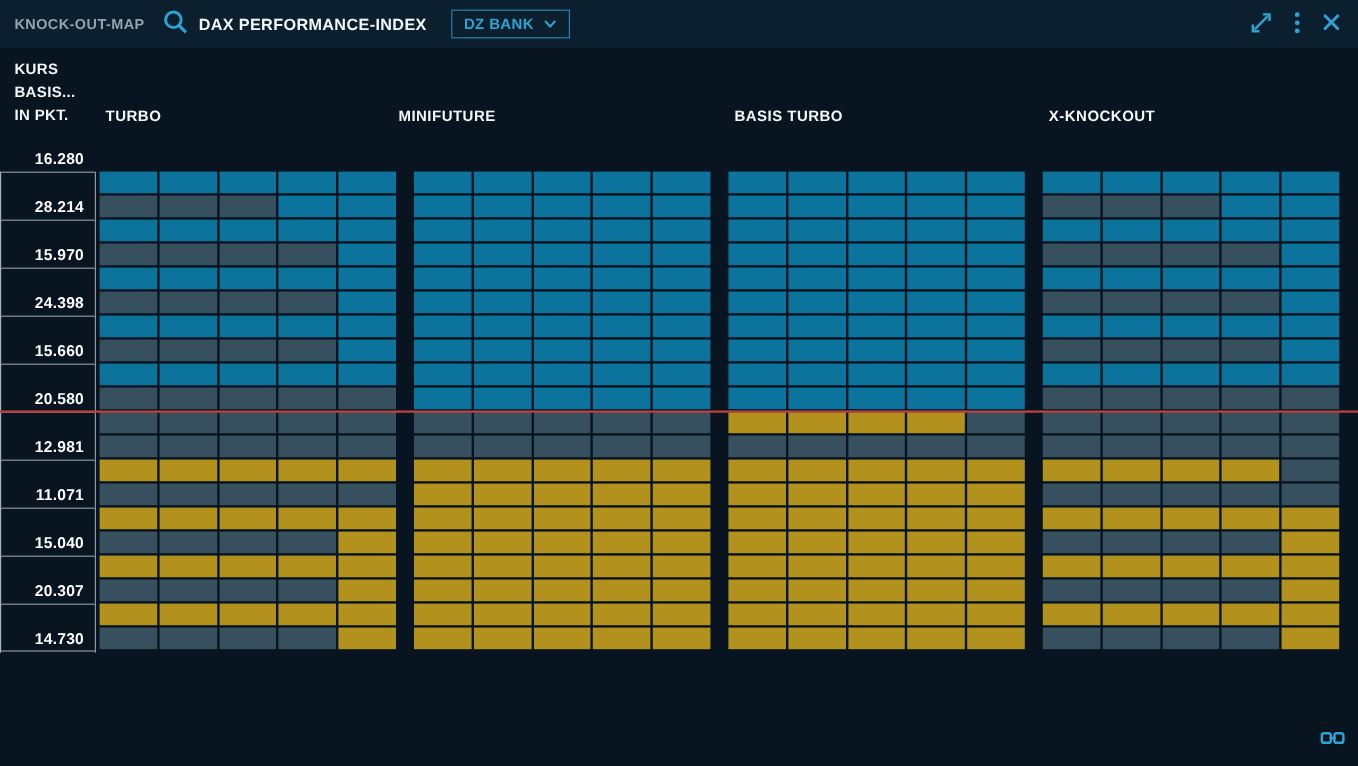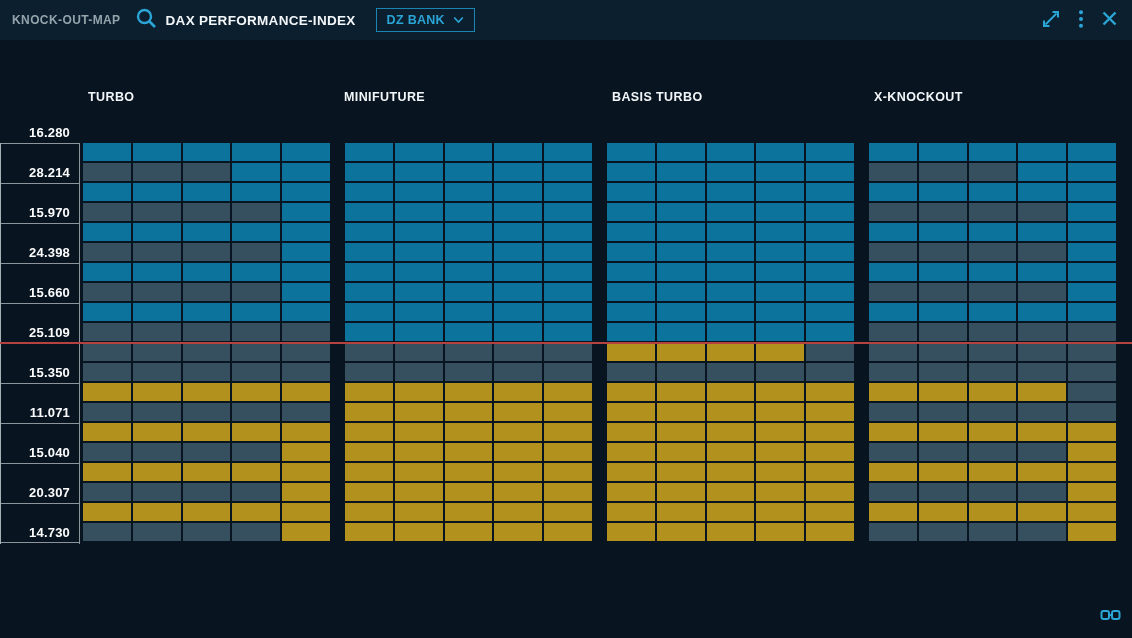"KURS" div.axis-title { html: none -> <div> <div>KURS</div> <div>BASIS...</div> <div>IN PKT.</div> </div> }
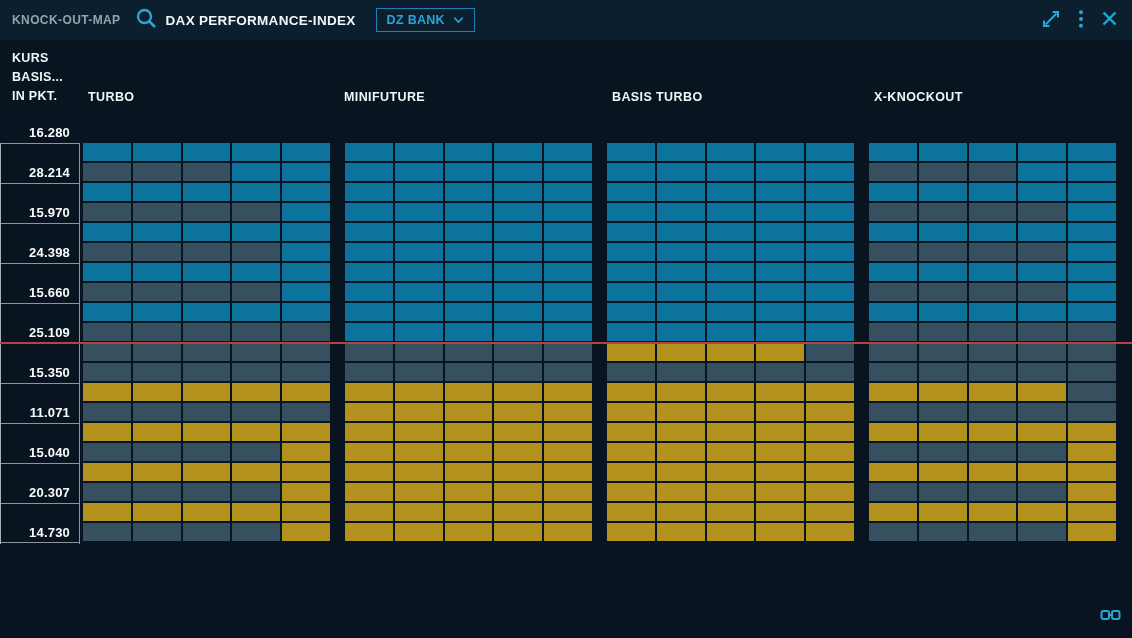"MINIFUTURE" div.col-header { left: 344px -> 332px }
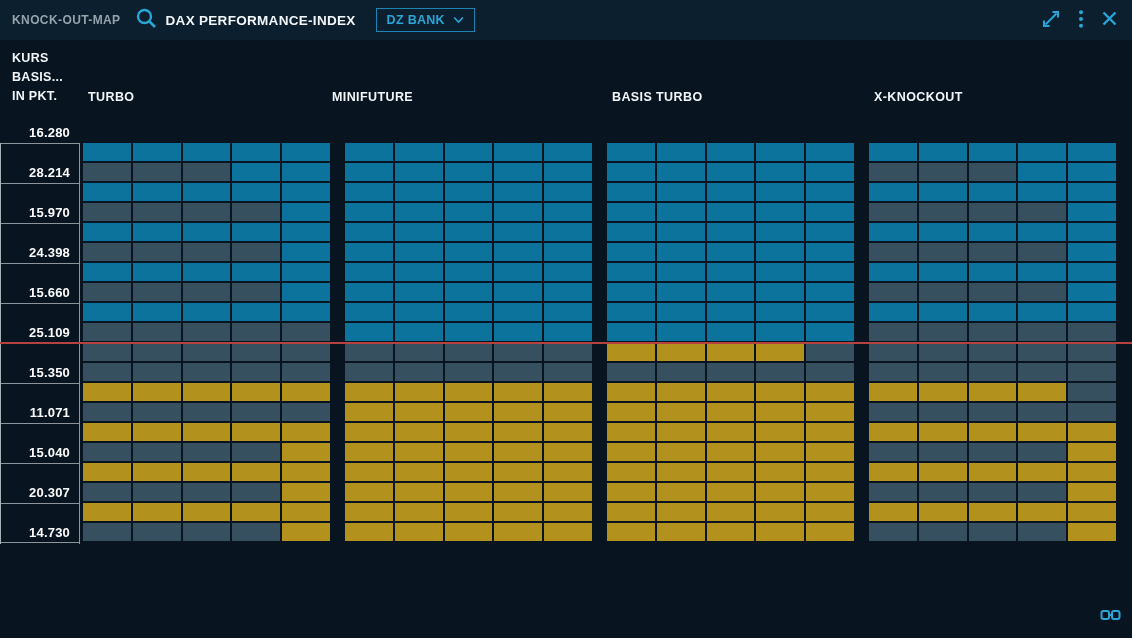"25.109" div.price-label { text: 25.109 -> 20.580 }
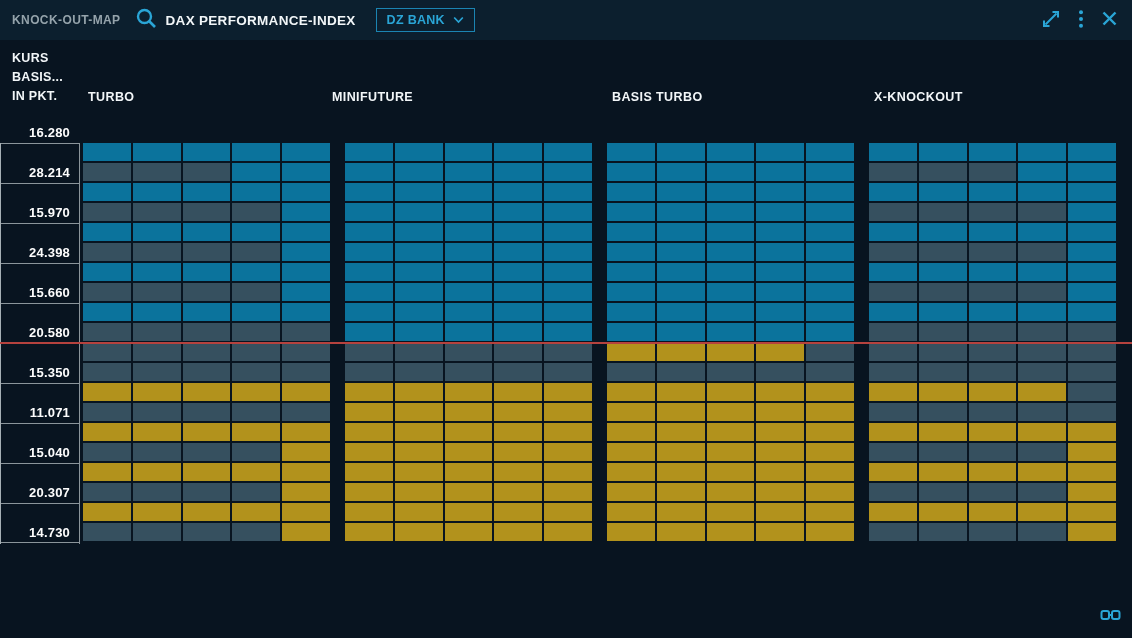"15.350" div.price-label { text: 15.350 -> 12.981 }
